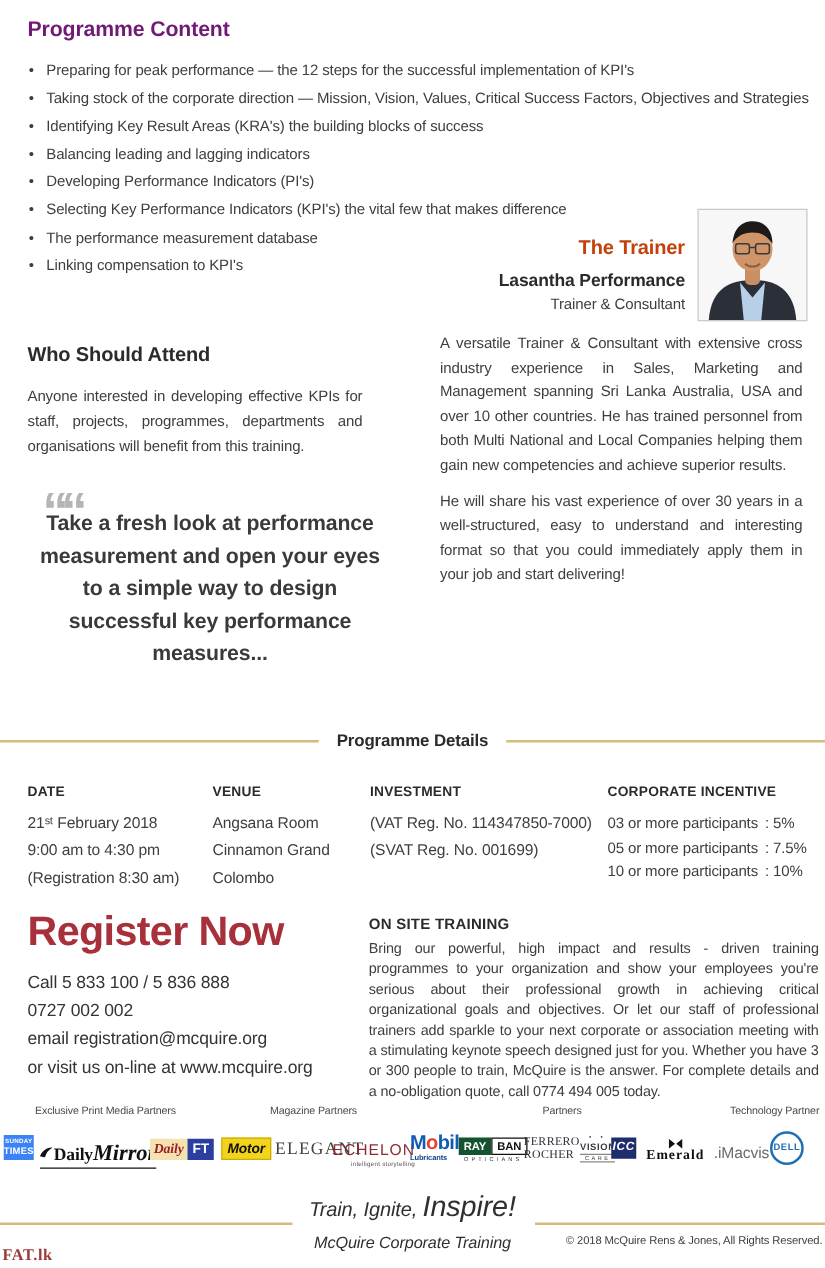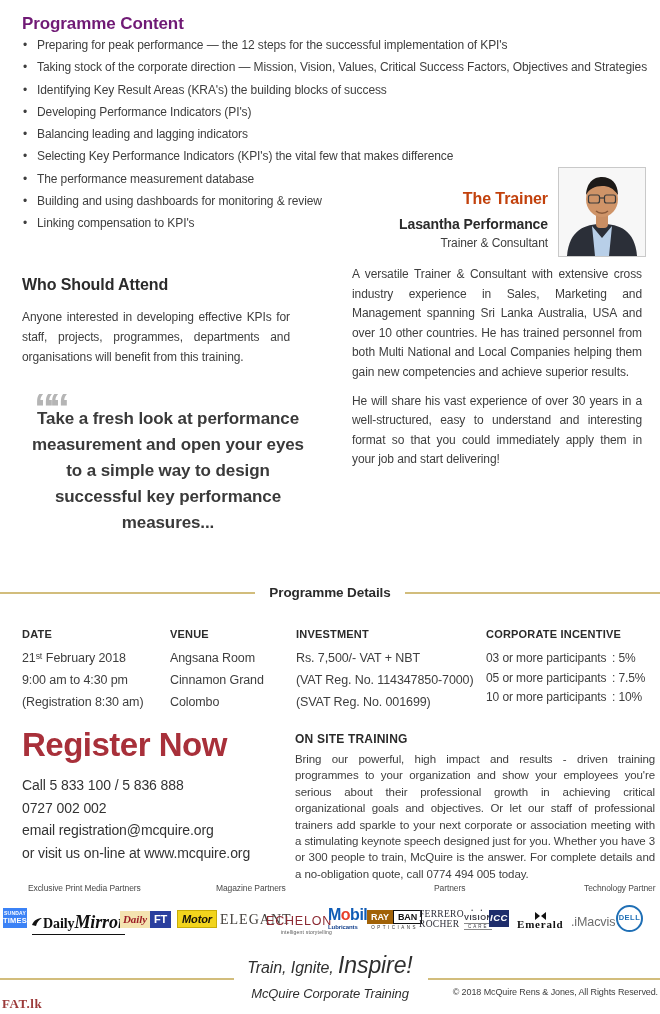"Preparing for peak performance —" .bullets { margin-top: 0 -> 11px }
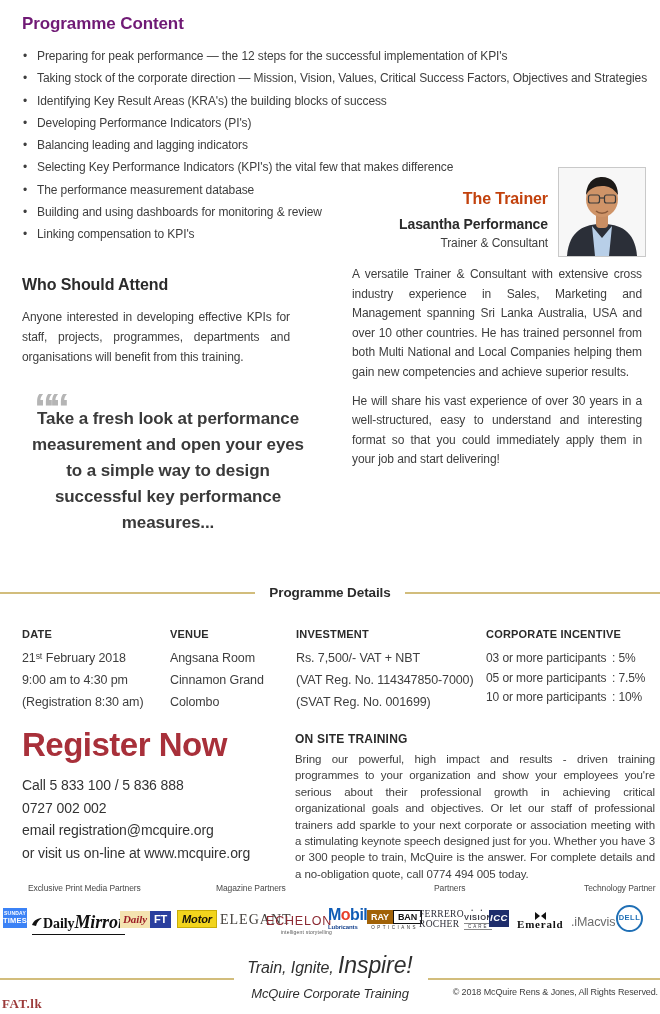"Developing Performance Indicators (PI's)" li { order: before "Balancing leading and lagging indicators" -> after "Balancing leading and lagging indicators" }
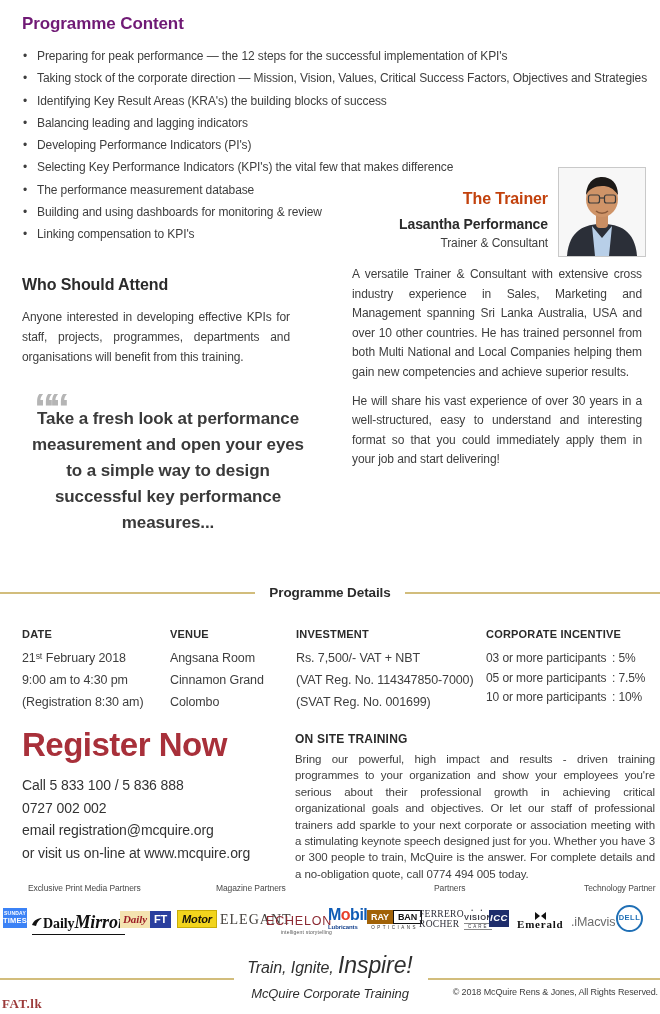"Building and using dashboards for" li { html: <li>Building and using dashboards for monitoring &amp; review</li> -> none }
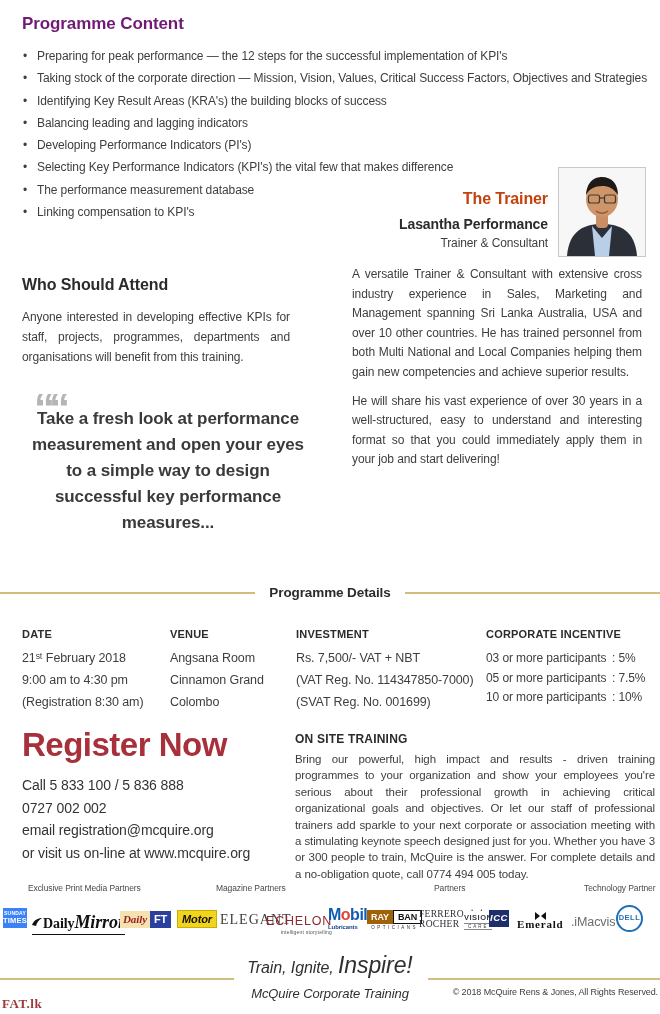"Rs. 7,500/- VAT + NBT" div.dline { html: <div>Rs. 7,500/- VAT + NBT</div> -> none }
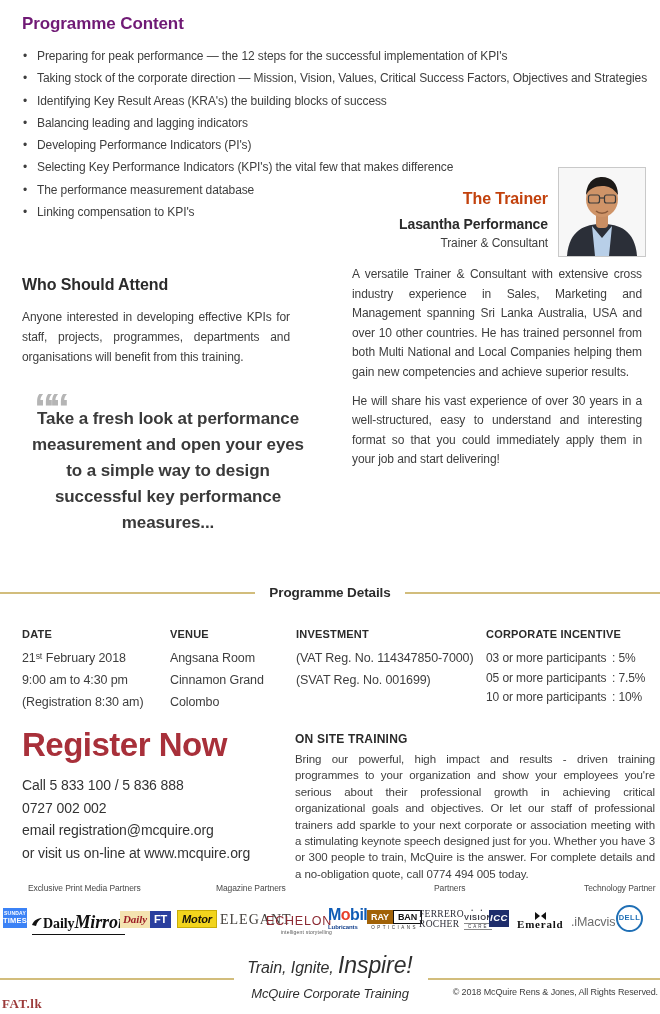"RAY" .logo-rayban .rb1 { background: #a16207 -> #14532d }
